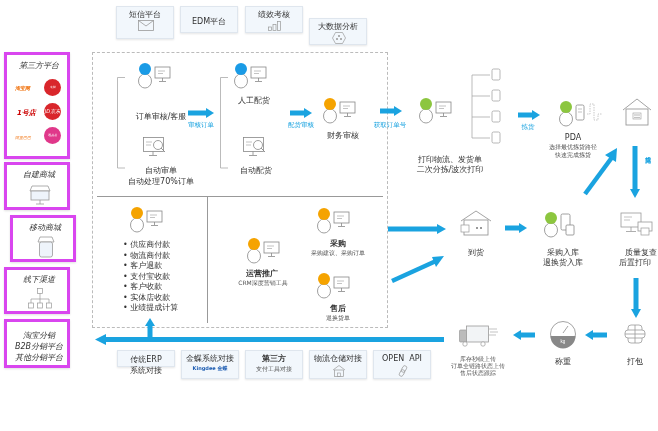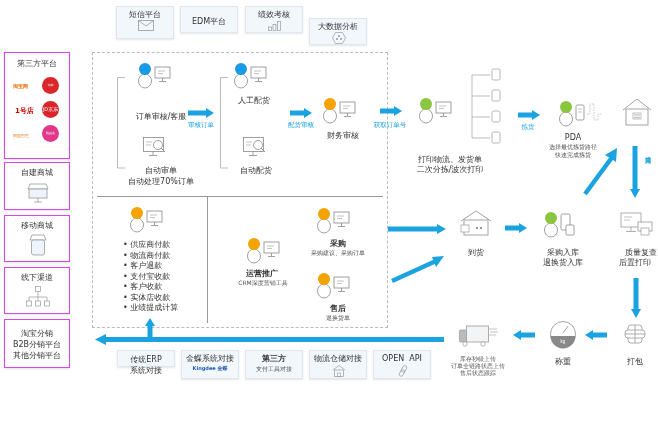"第三方平台" .box { border: 1px solid #d946ef -> 3px solid #d946ef; font-style: none -> italic }
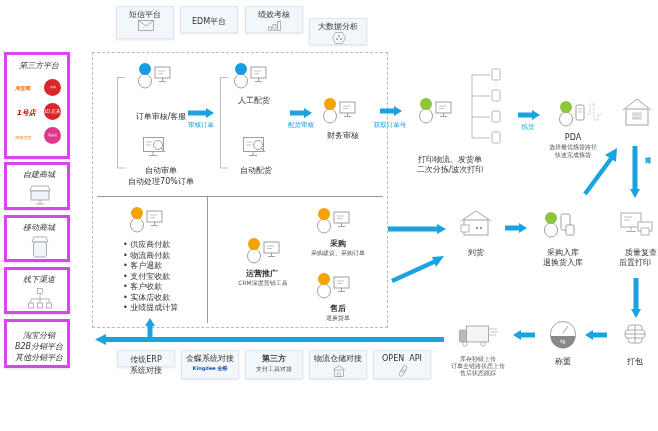"移动商城" div.box { left: 4px -> 10px }
